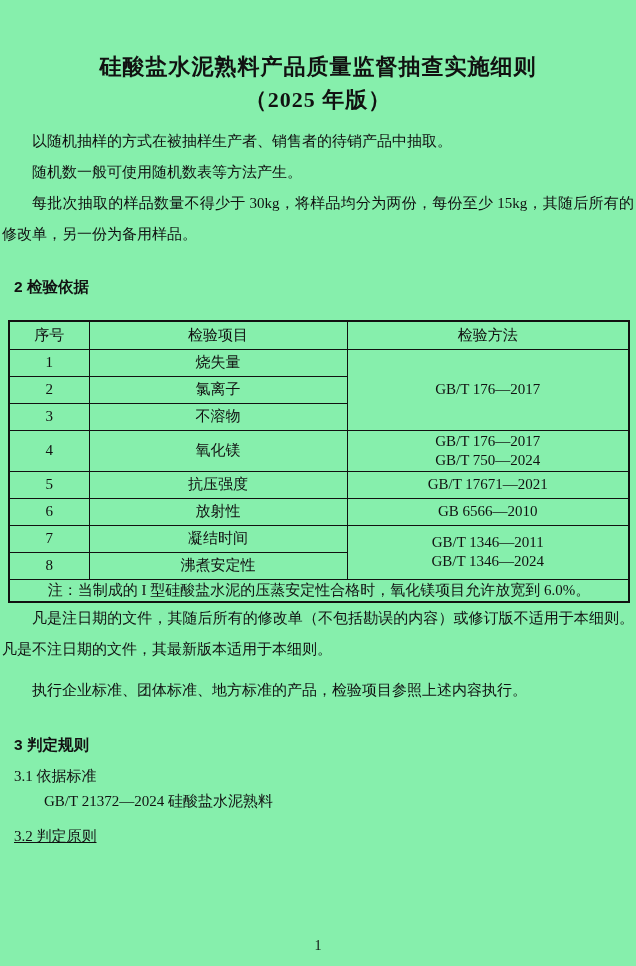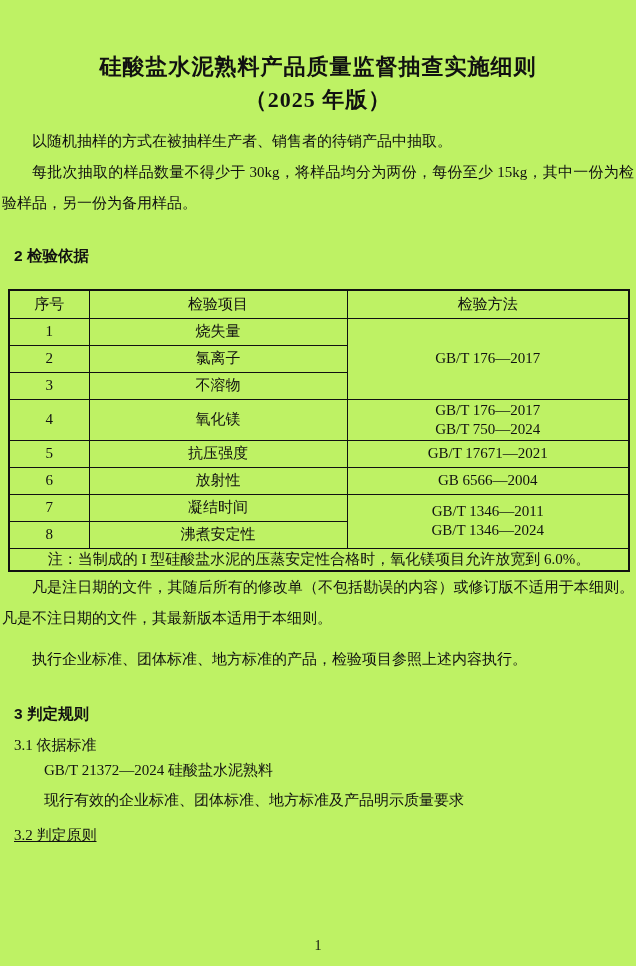"硅酸盐水泥熟料产品质量监督抽查实施细则" .page { background: #bef264 -> #86efac }
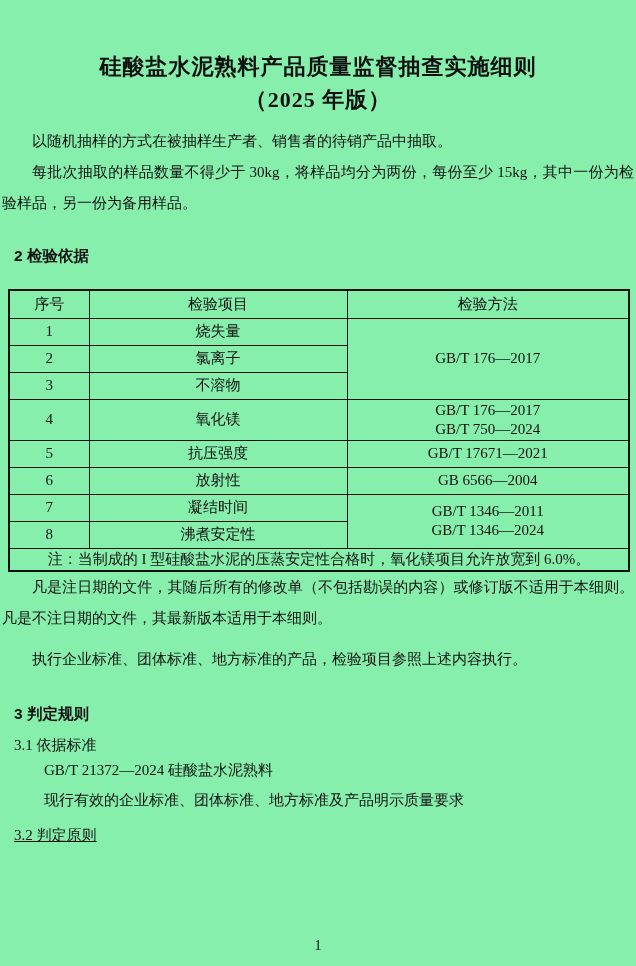"随机数一般可使用随机数表等方法产生。" p.body-text { html: none -> <p>随机数一般可使用随机数表等方法产生。</p> }
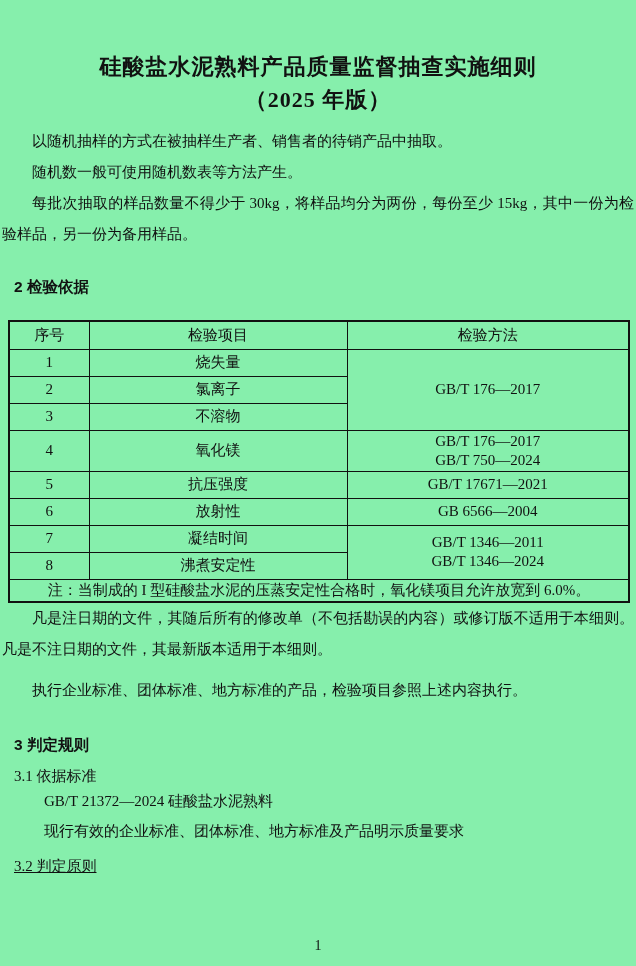"每批次抽取的样品数量不得少于 30kg，将样品均分为两份，每份至少" p.body-text { text: 中一份为检验样品 -> 随后所有的修改单 }
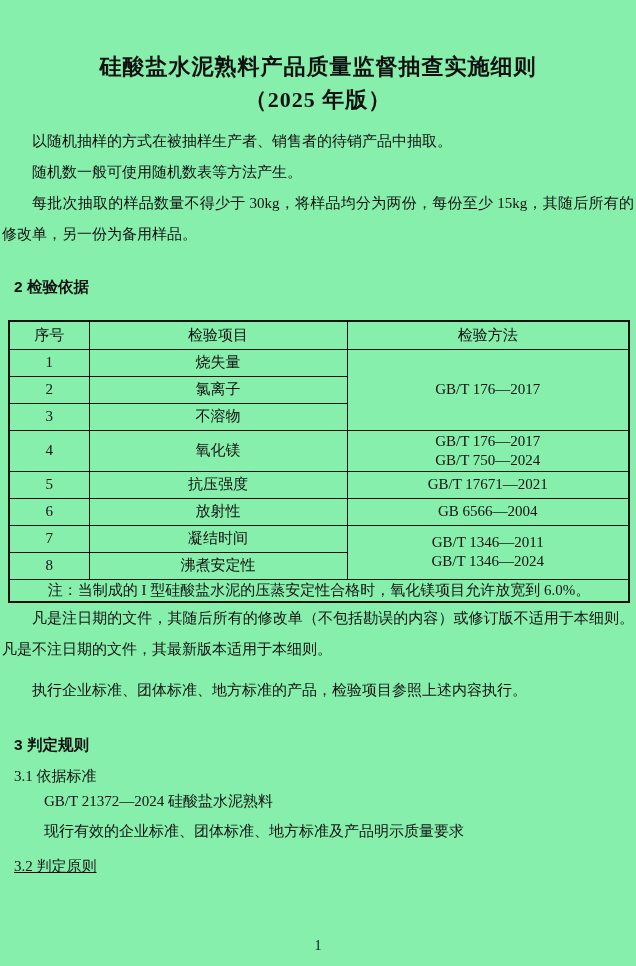"GB 6566—2004" td { text: 2004 -> 2010 }
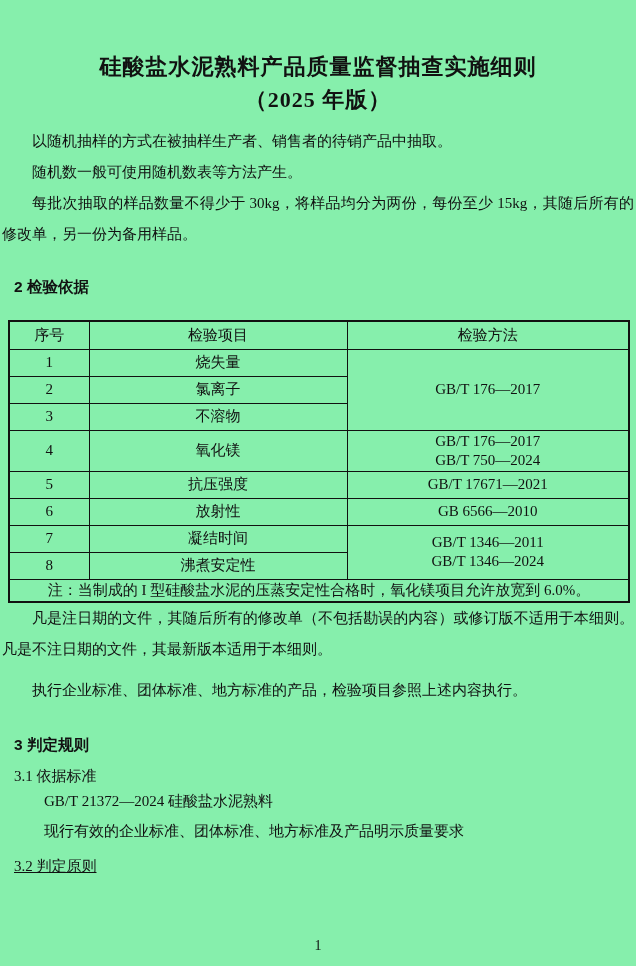"现行有效的企业标准、团体标准、地方标准及产品明示质量要求" p.std-line { html: <p>现行有效的企业标准、团体标准、地方标准及产品明示质量要求</p> -> none }
